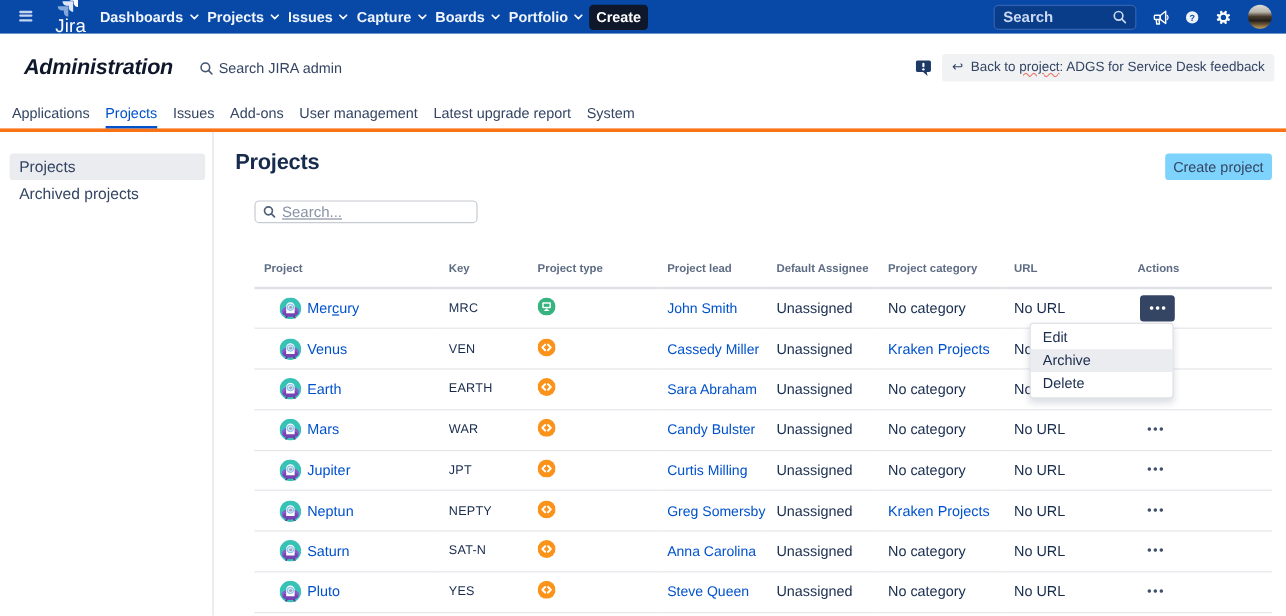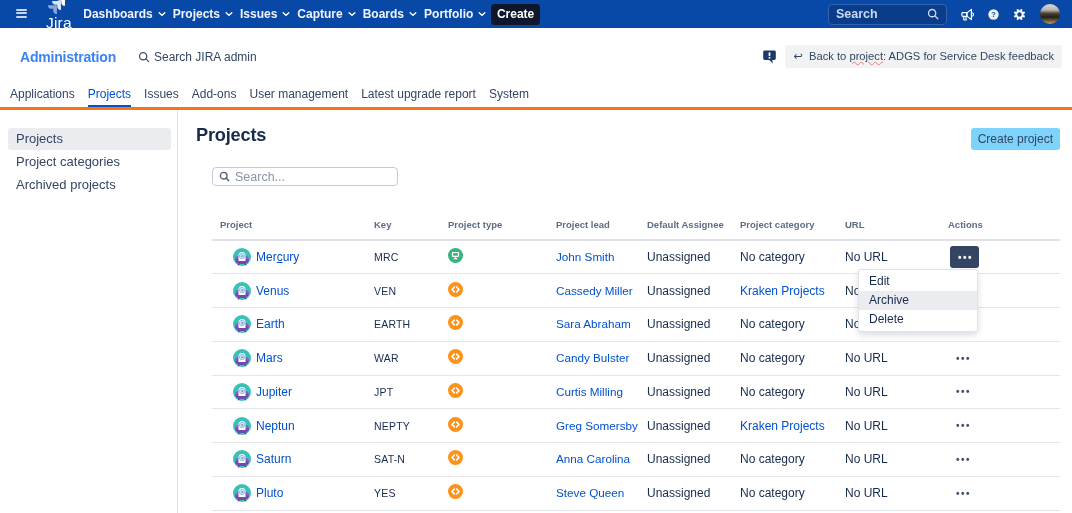"Administration" .adminhdr h1 { color: #3b82f6 -> #0f172a; font-size: 14px -> 18px; font-style: none -> italic }
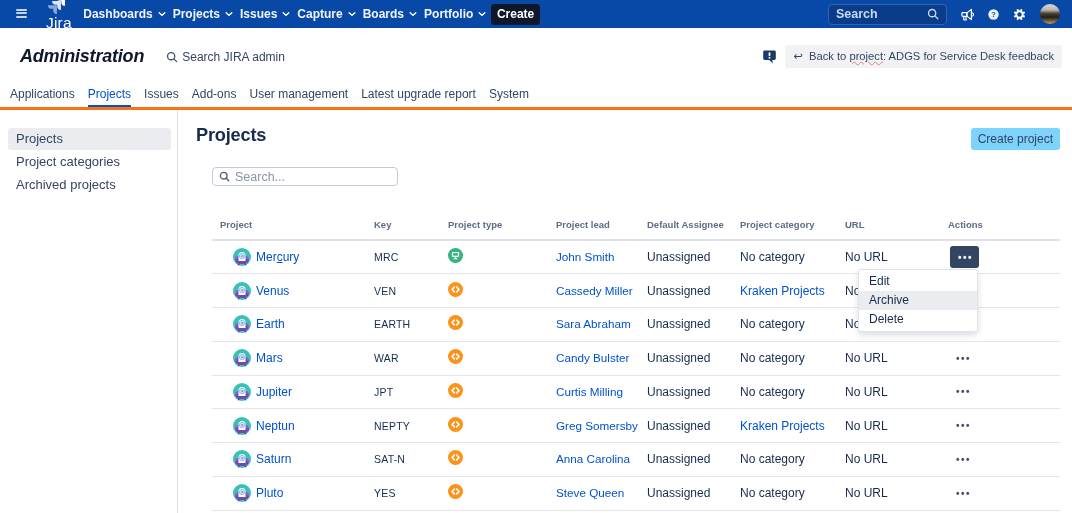"Project categories" div.sideitem { html: <div>Project categories</div> -> none }
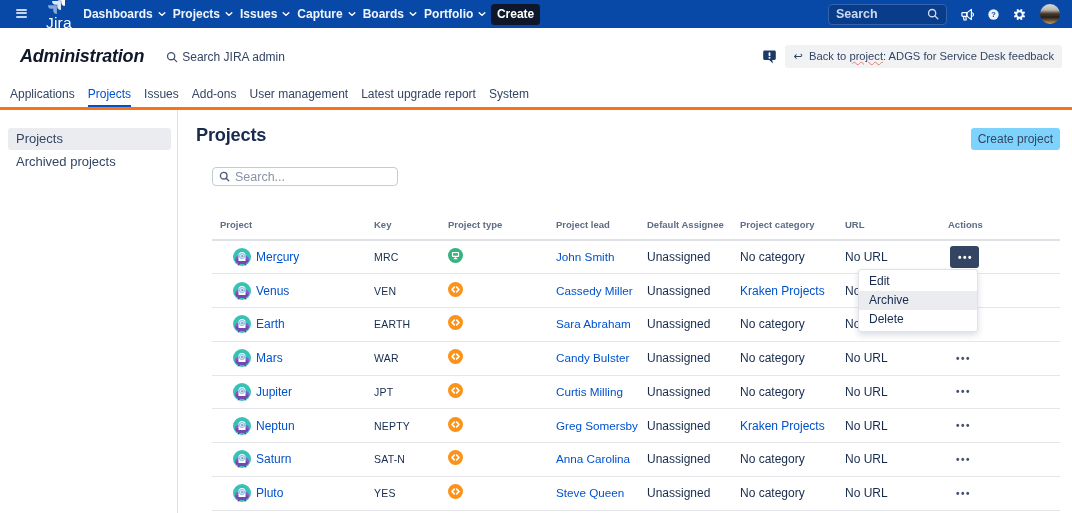"Search..." .searchbox span { text-decoration: none -> underline }
